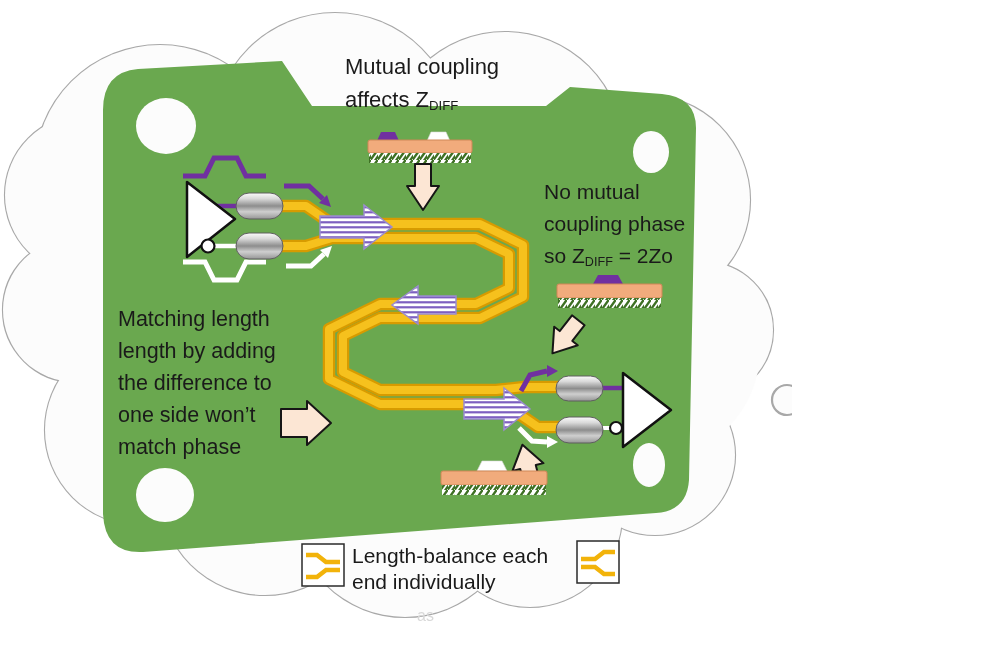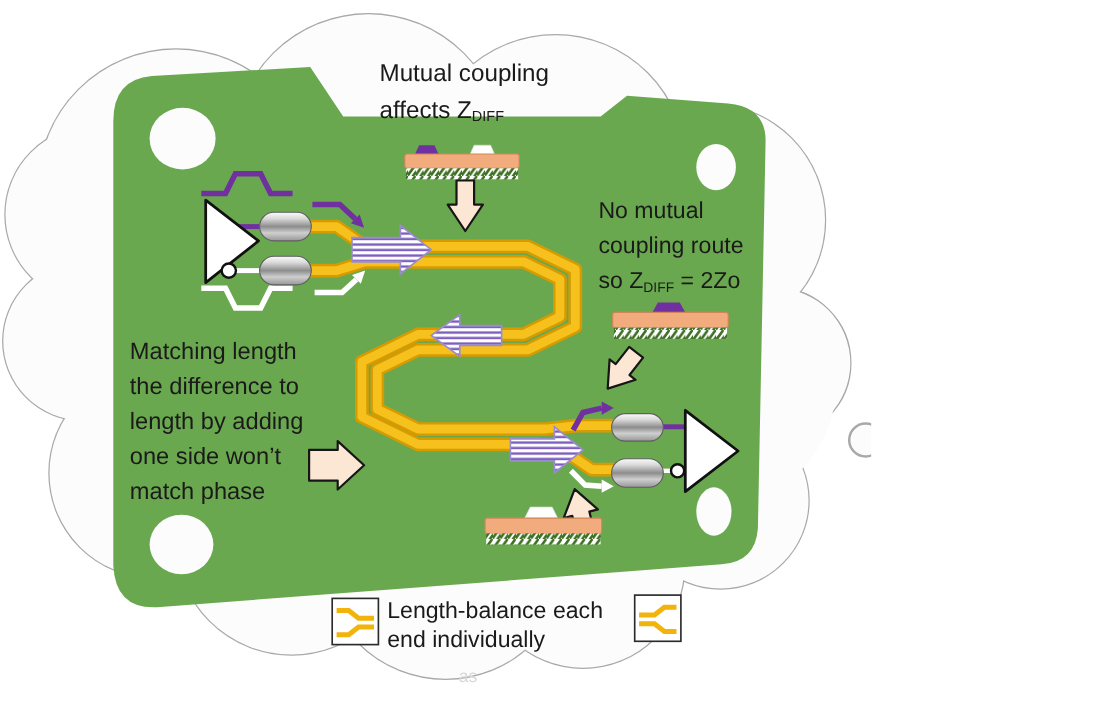"coupling route" div { text: route -> phase }
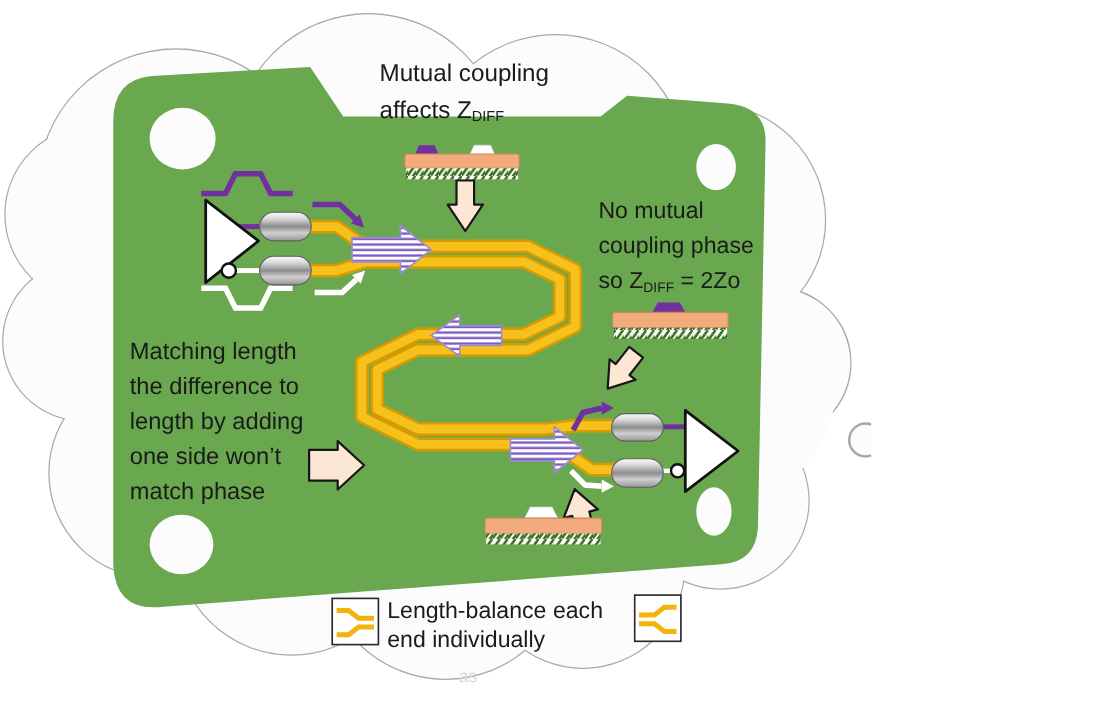"the difference to" div { order: before "length by adding" -> after "length by adding" }
